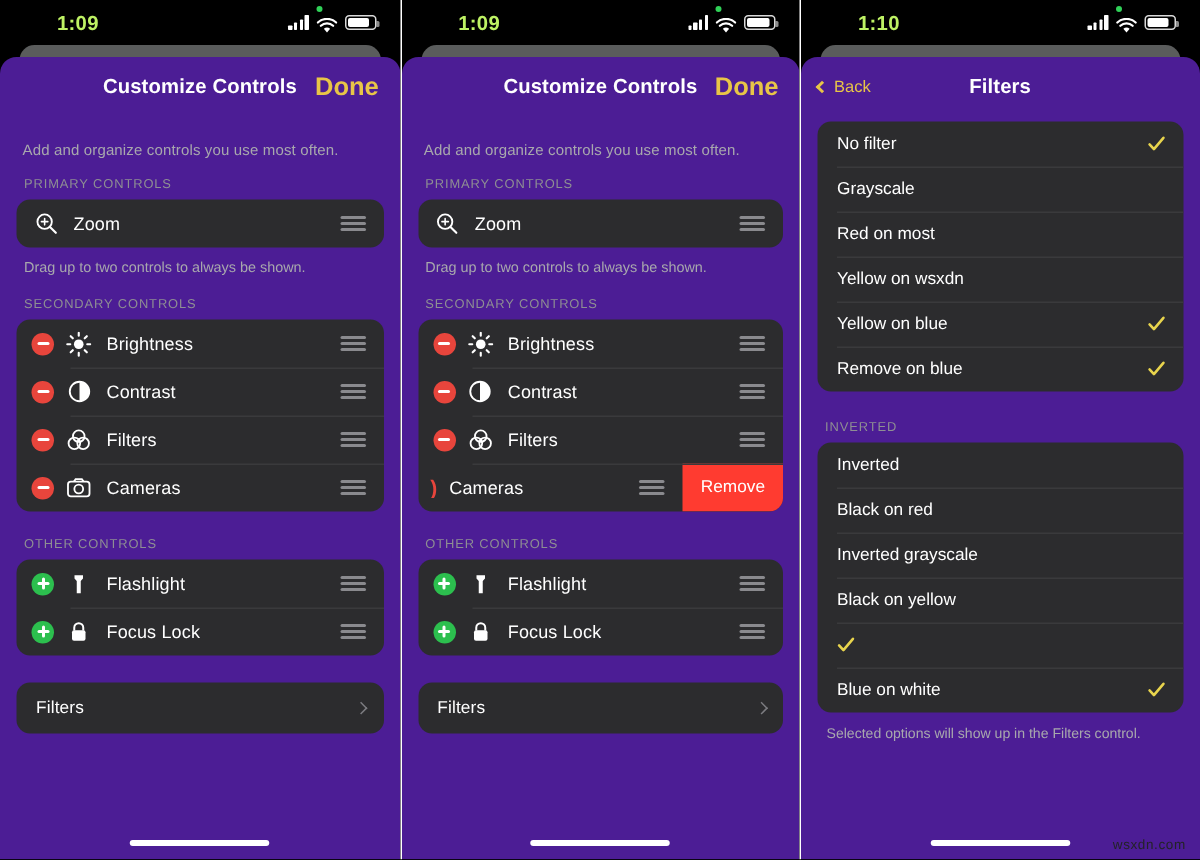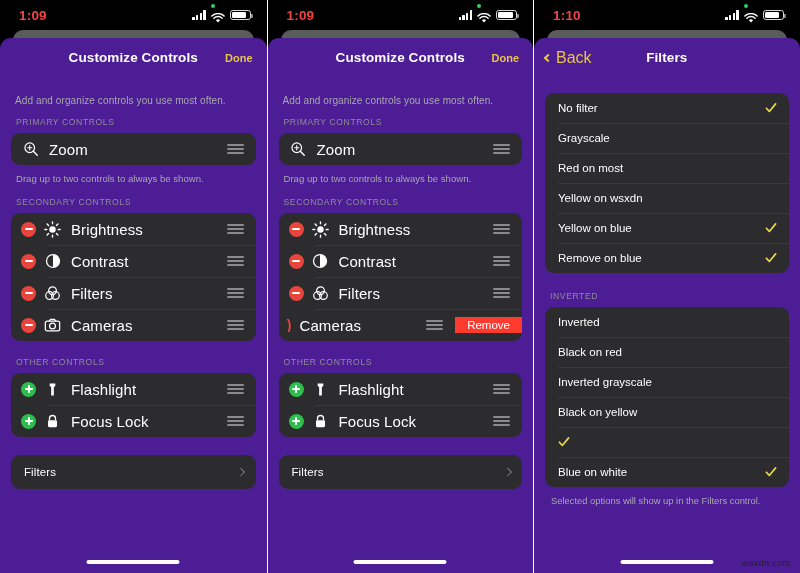"1:09" .statusbar { color: #ef4444 -> #bef264; margin-left: none -> 19px }
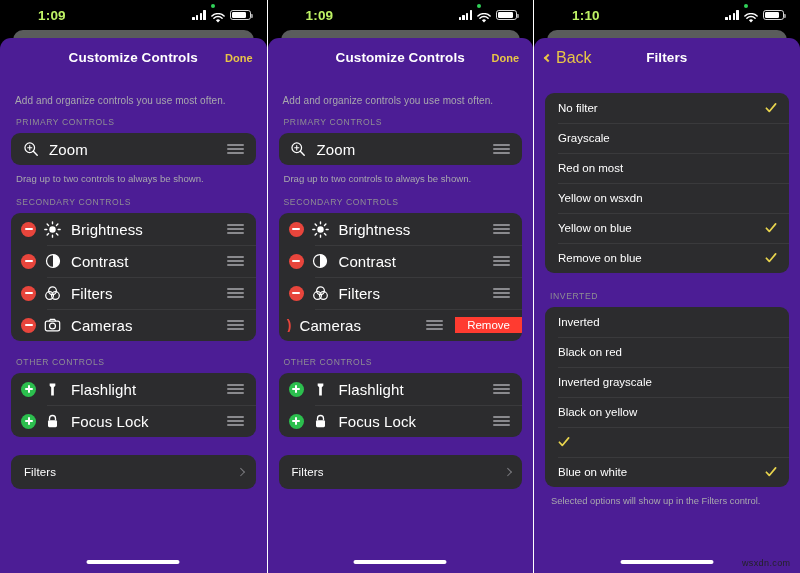"Done" .nav-done { font-size: 11px -> 17px }
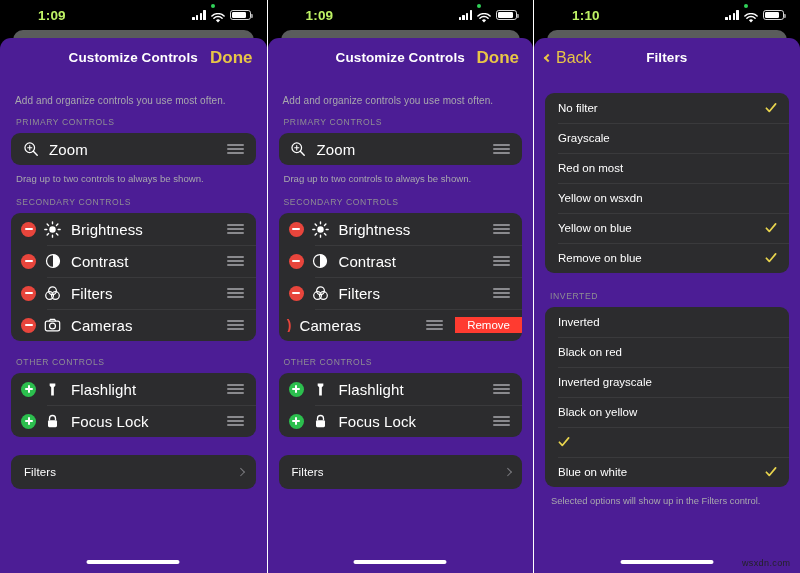"Back" .nav-back { font-size: 16px -> 11px }
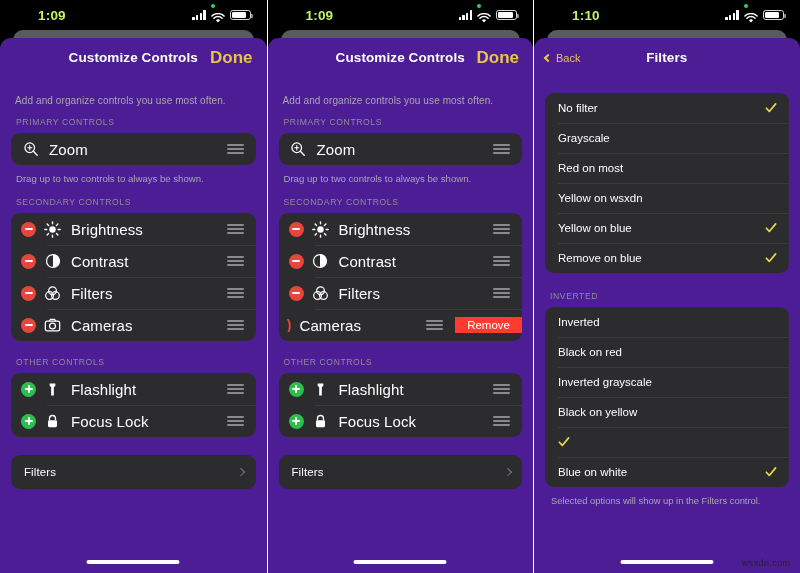"No filter" .filters-body .group { margin-top: 16px -> 4px }
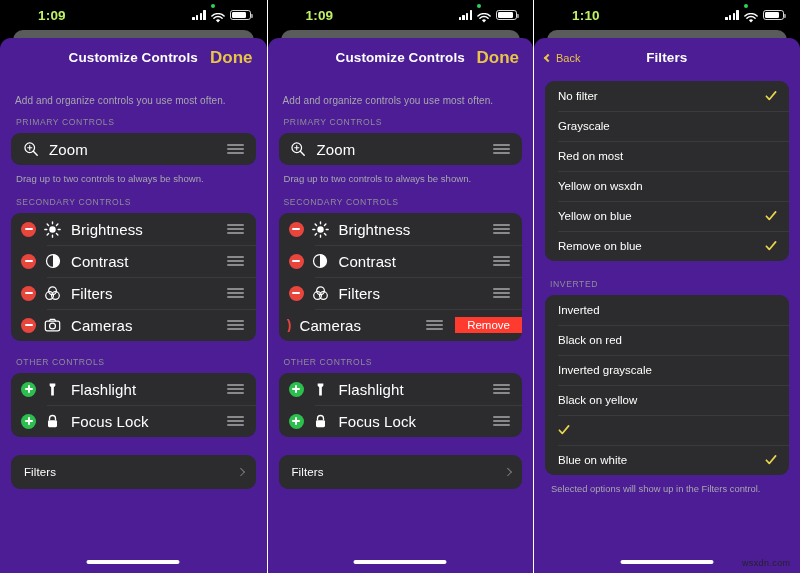"Zoom" .row-label { font-size: 15px -> 12px }
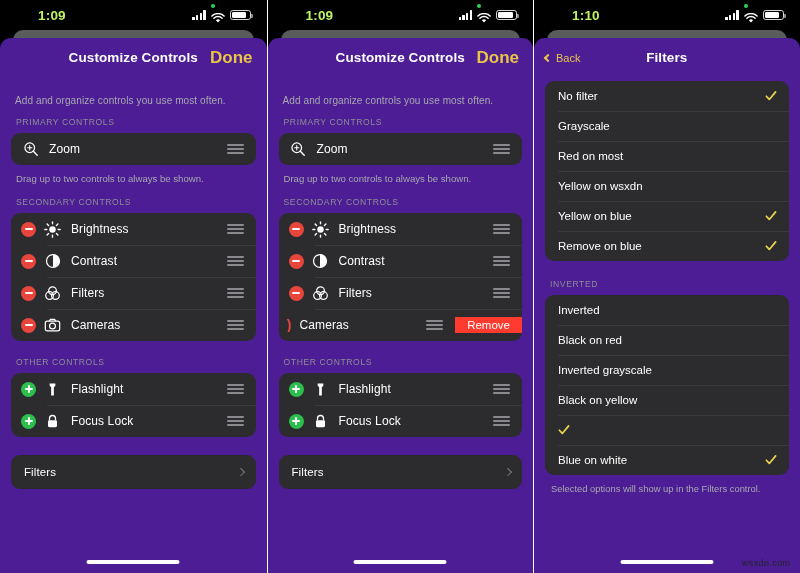"Remove" .remove-btn { height: 16px -> 32px }
